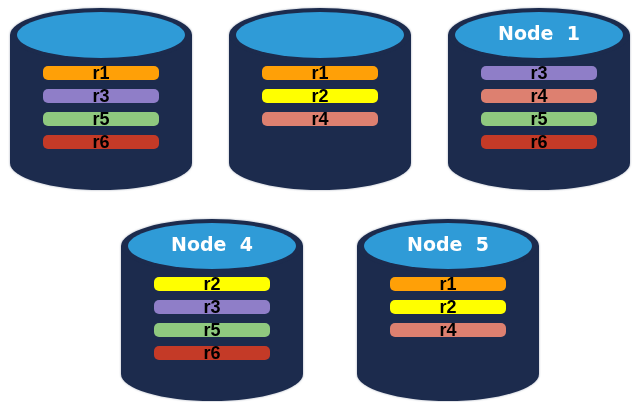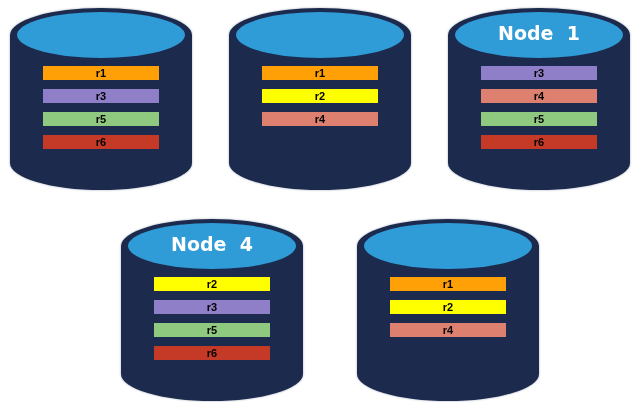"r1" .bar { border-radius: 0 -> 5px; font-size: 11px -> 18px }
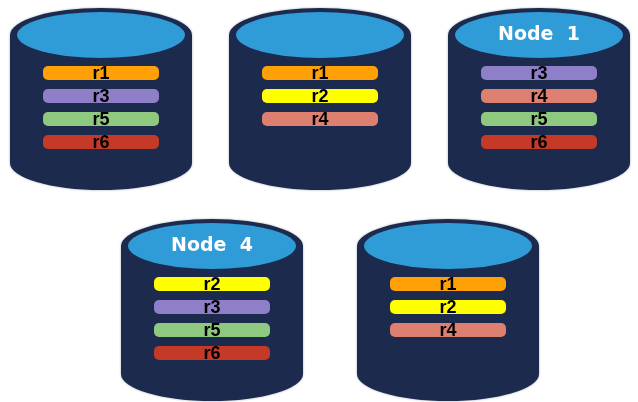"Node 5" div.cyl-title { html: none -> <div>Node 5</div> }
